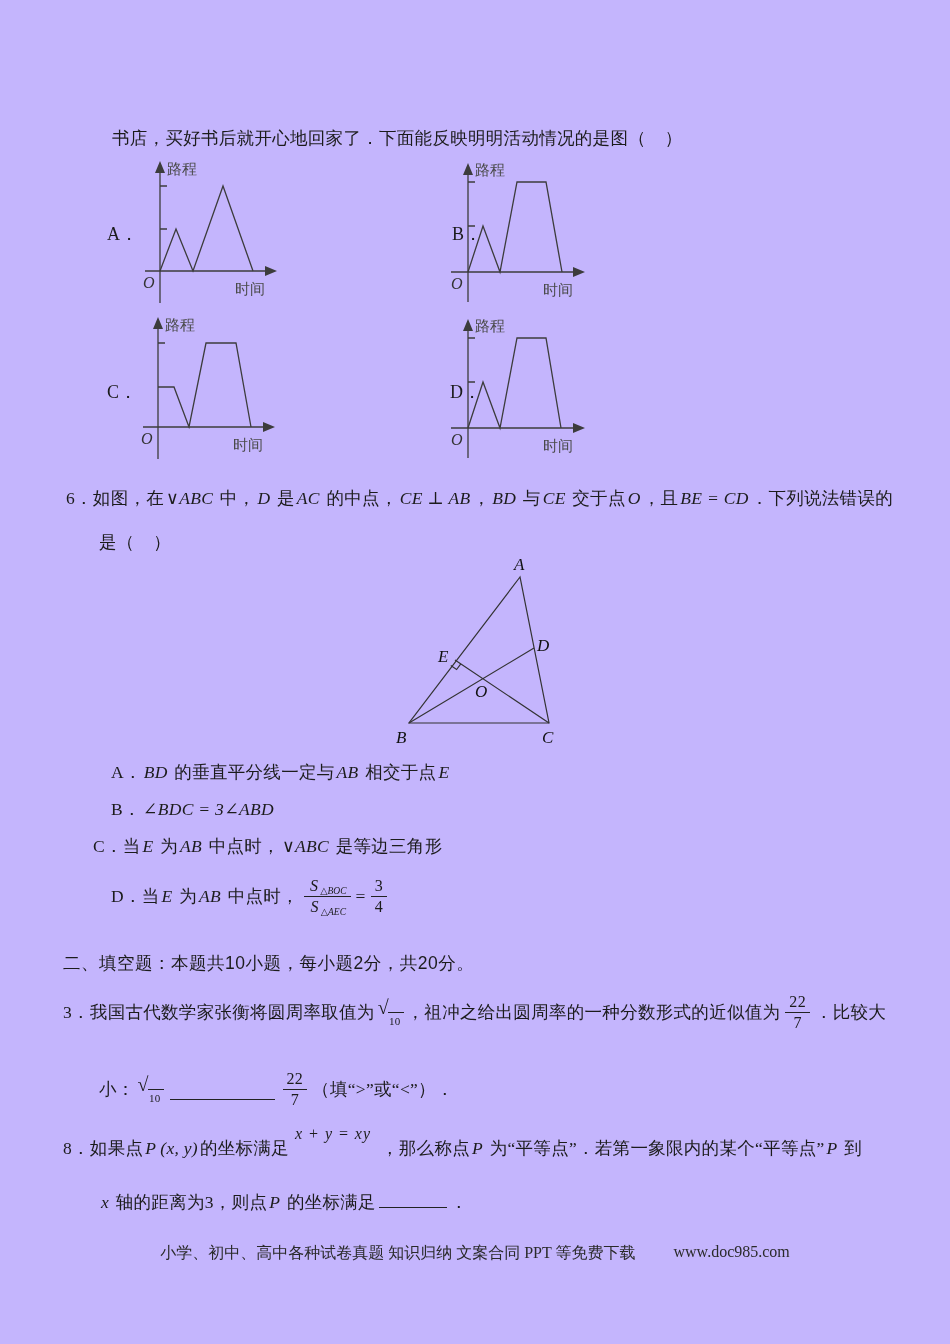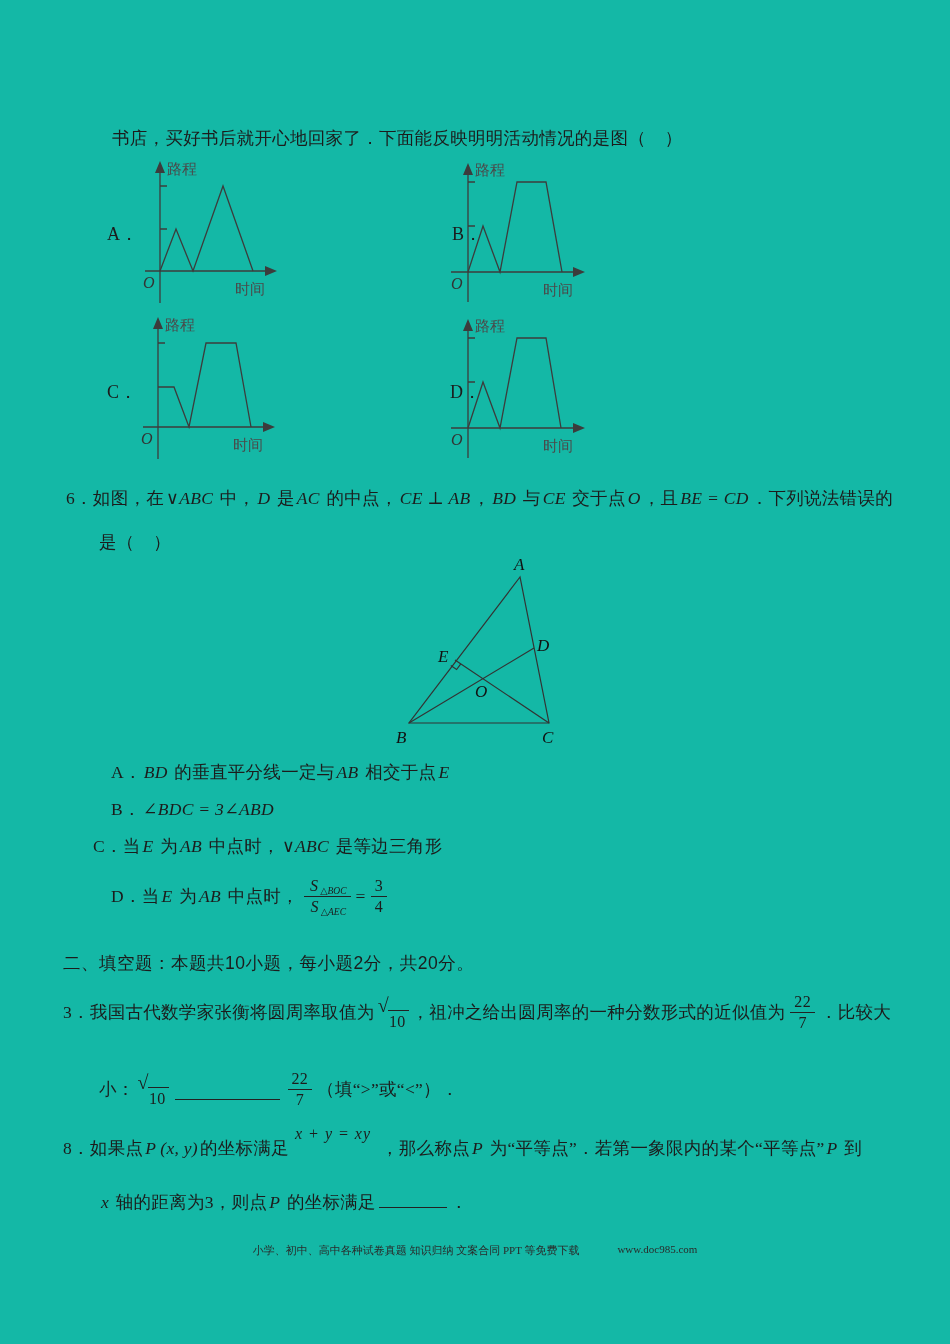"书店，买好书后就开心地回家了．下面能反映明明活动情况的是图（ ）" .page { background: #14b8a6 -> #c4b5fd }
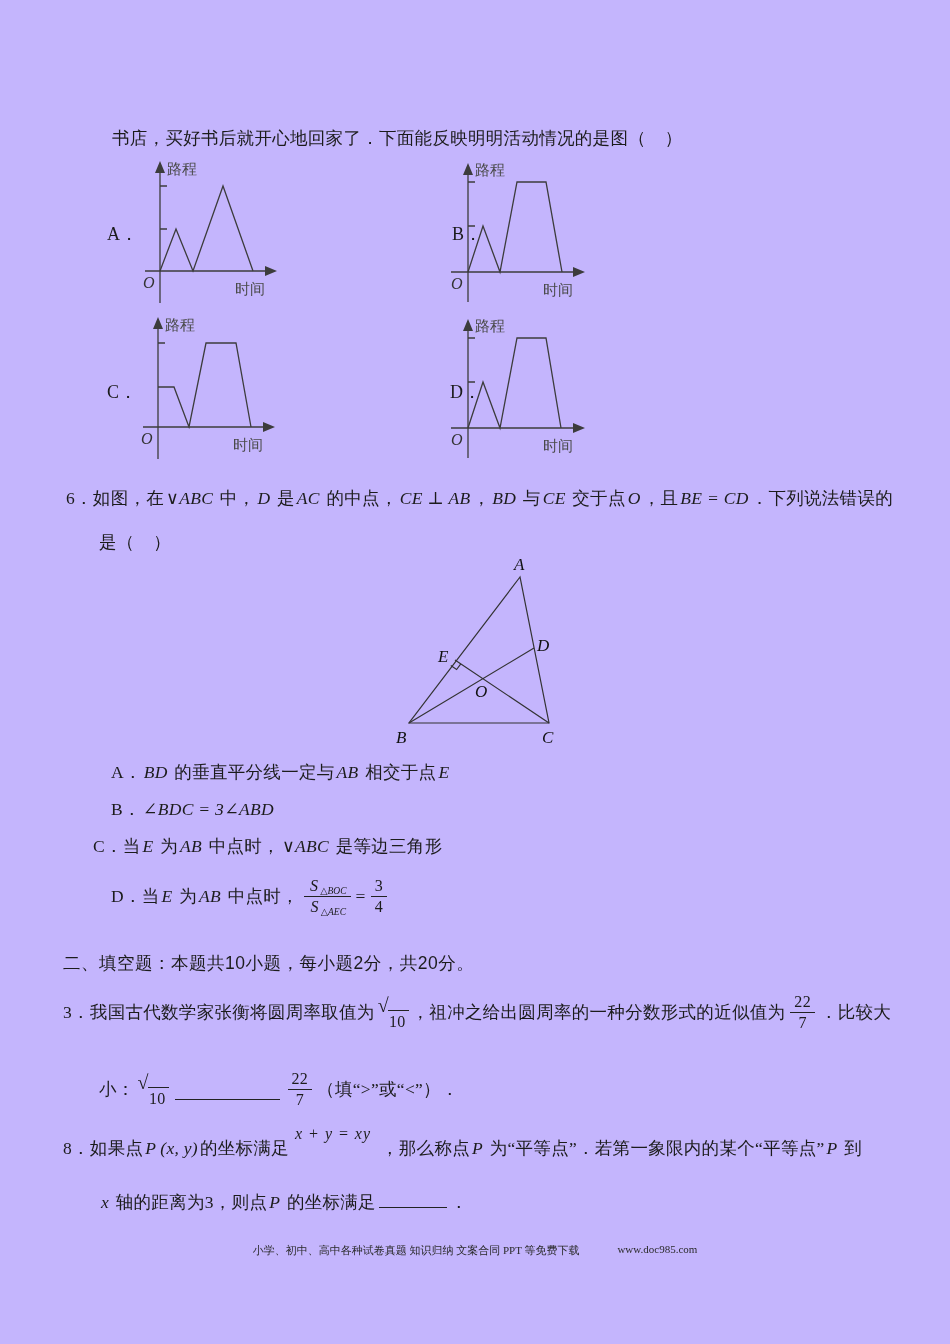"10" .rad { font-size: 16px -> 11px }
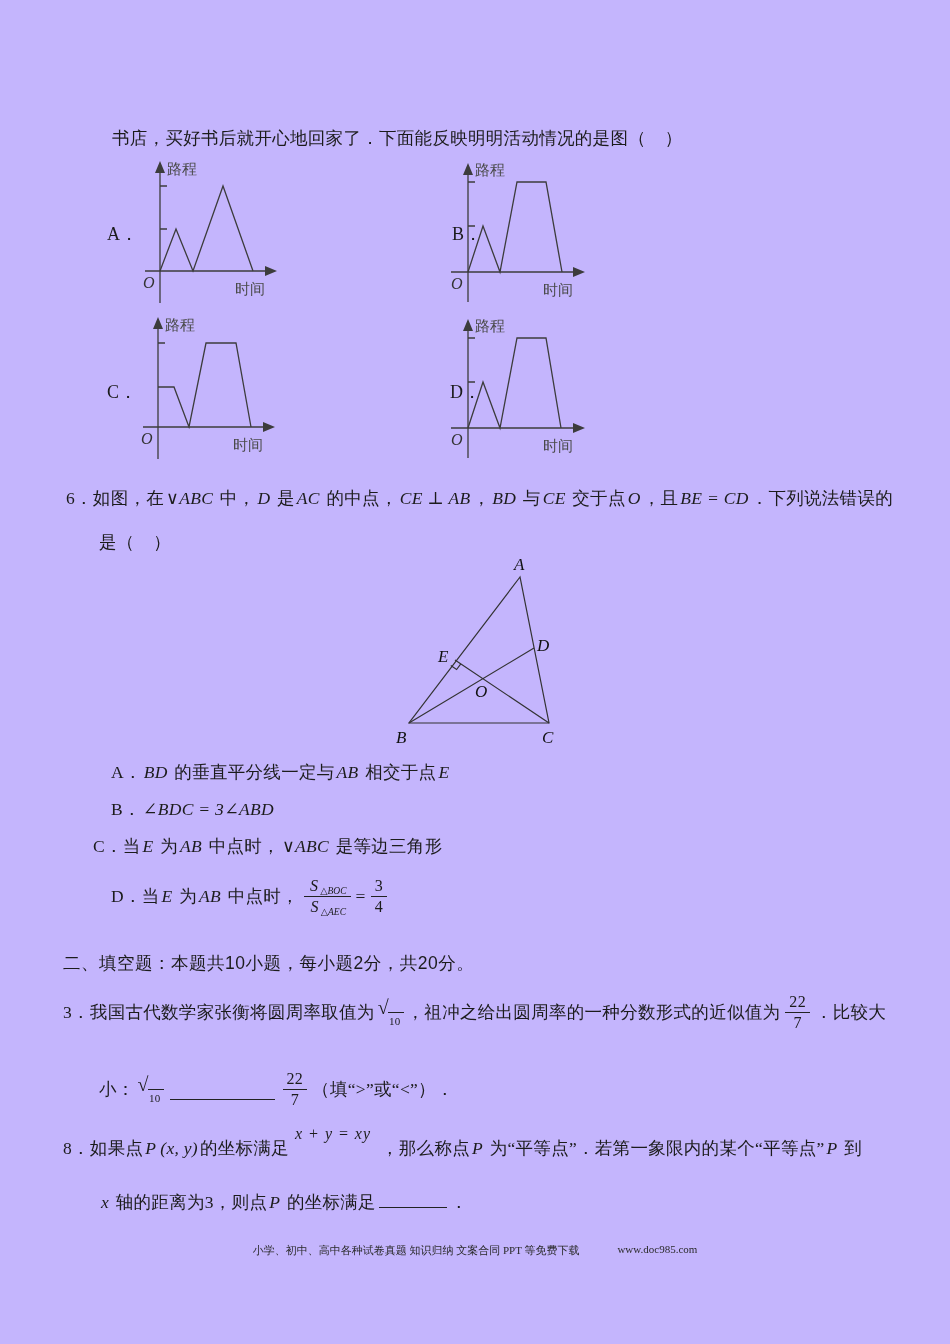"小学、初中、高中各种试卷真题 知识归纳 文案合同 PPT 等免费下载" .footer { font-size: 11px -> 16px }
